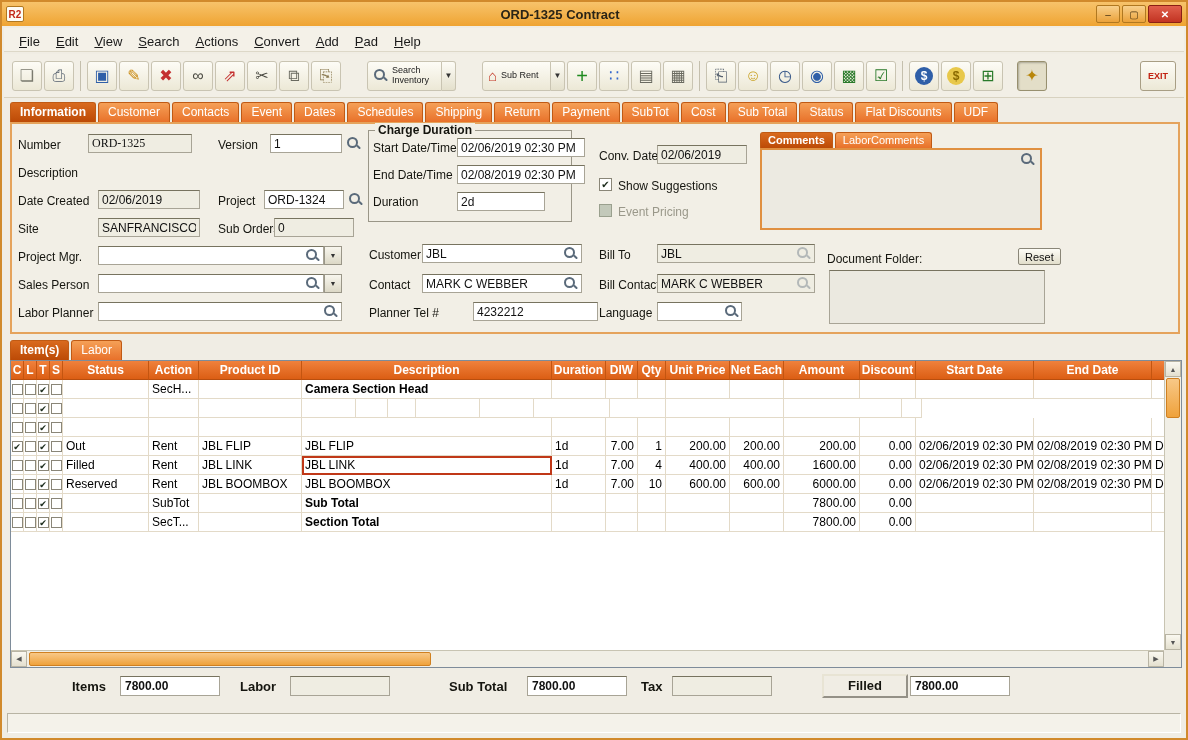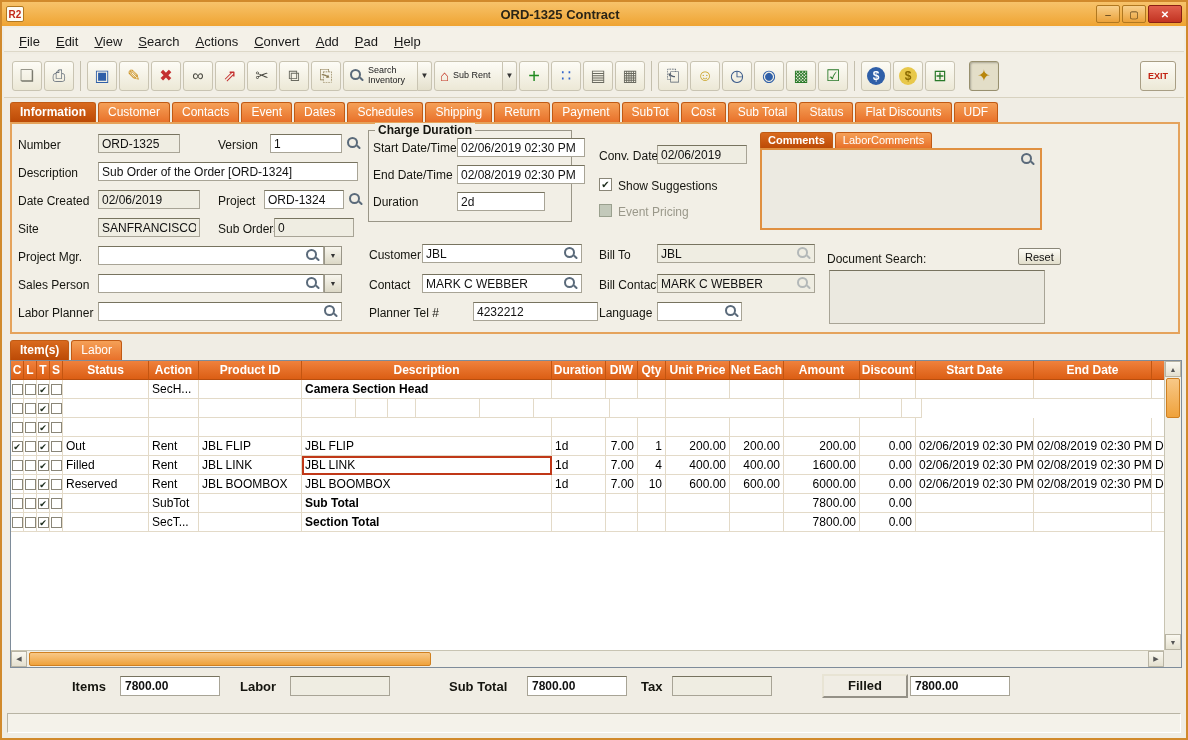"Search Inventory" .splitb { margin-left: none -> 24px }
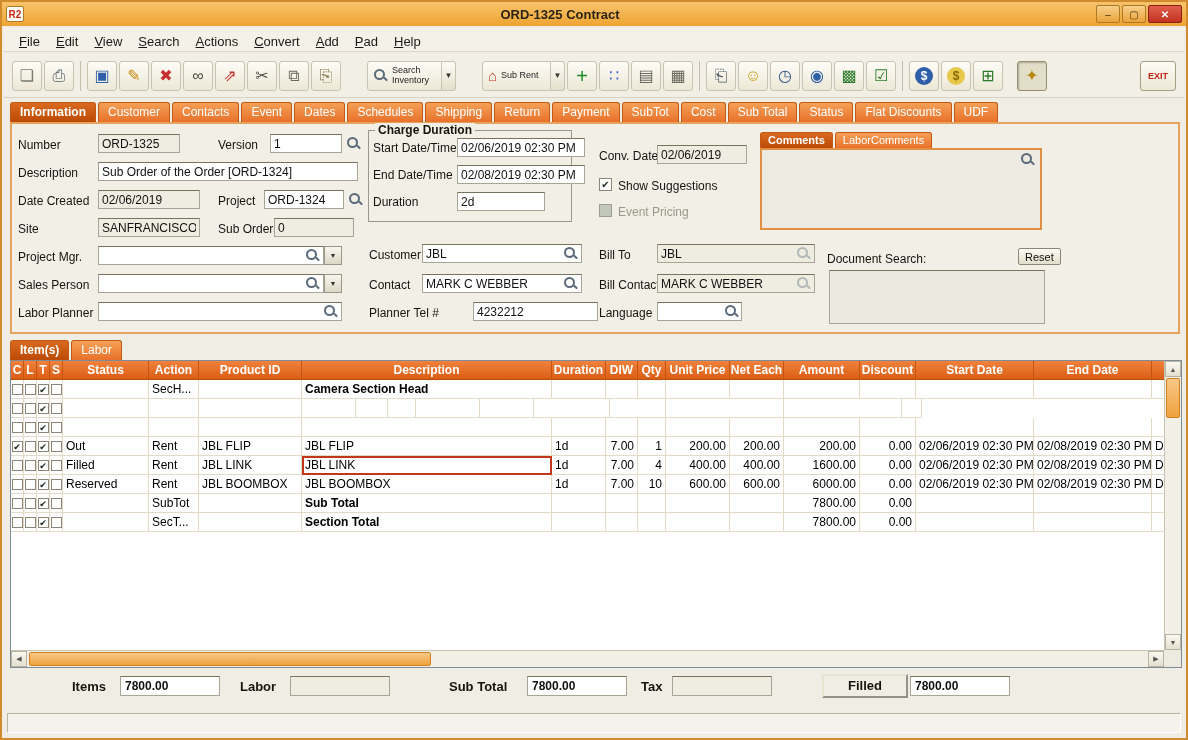"ORD-1325" input.fi { font-family: none -> Liberation Serif, serif; left: 86px -> 76px; width: 82px -> 104px }
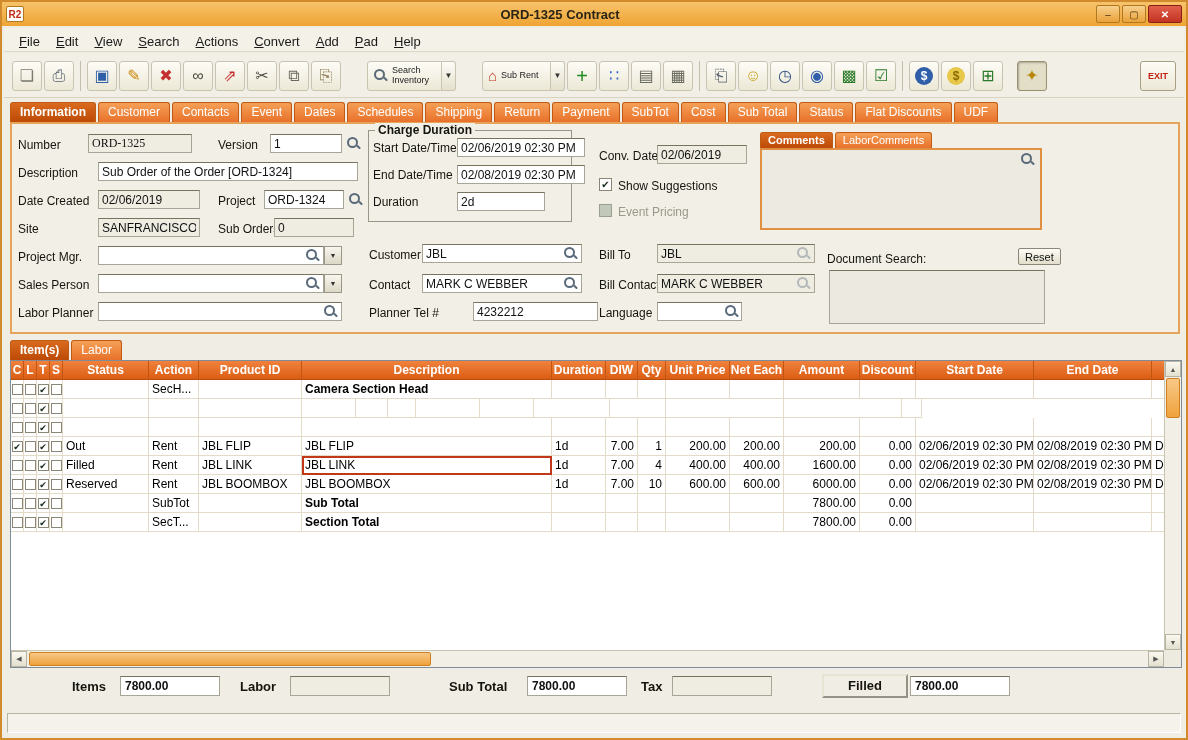"Sub Order of the Order" input.fi { html: <input> -> none }
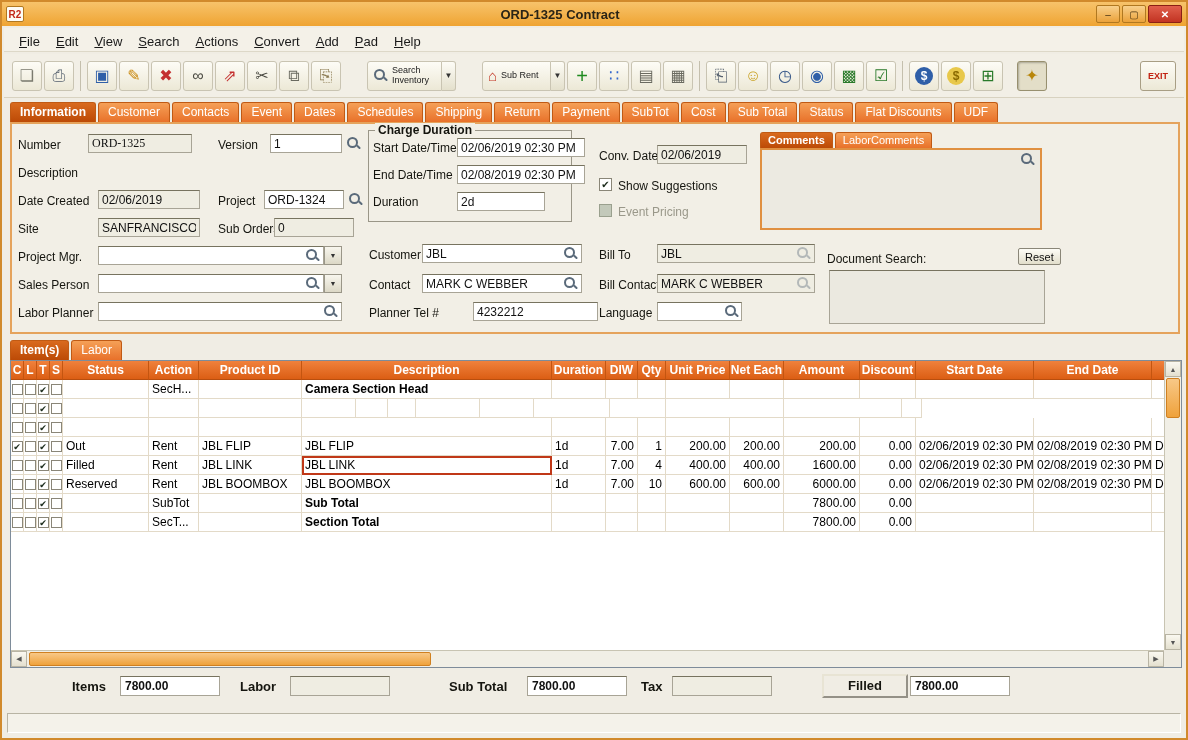"Document Search:" span.lbl { text: Search -> Folder }
